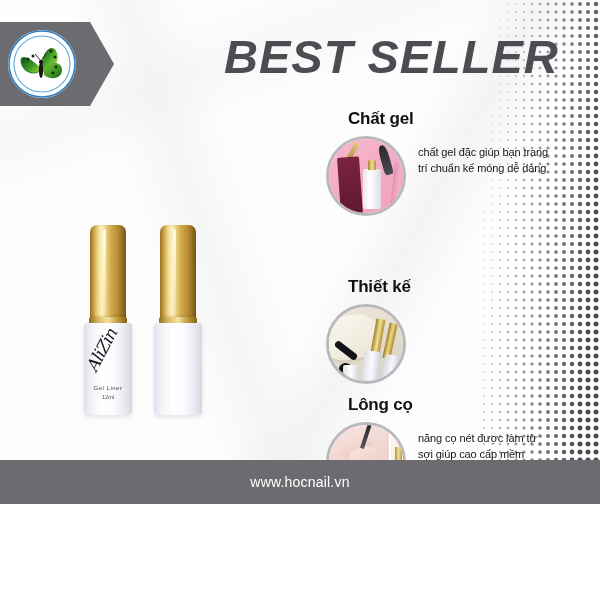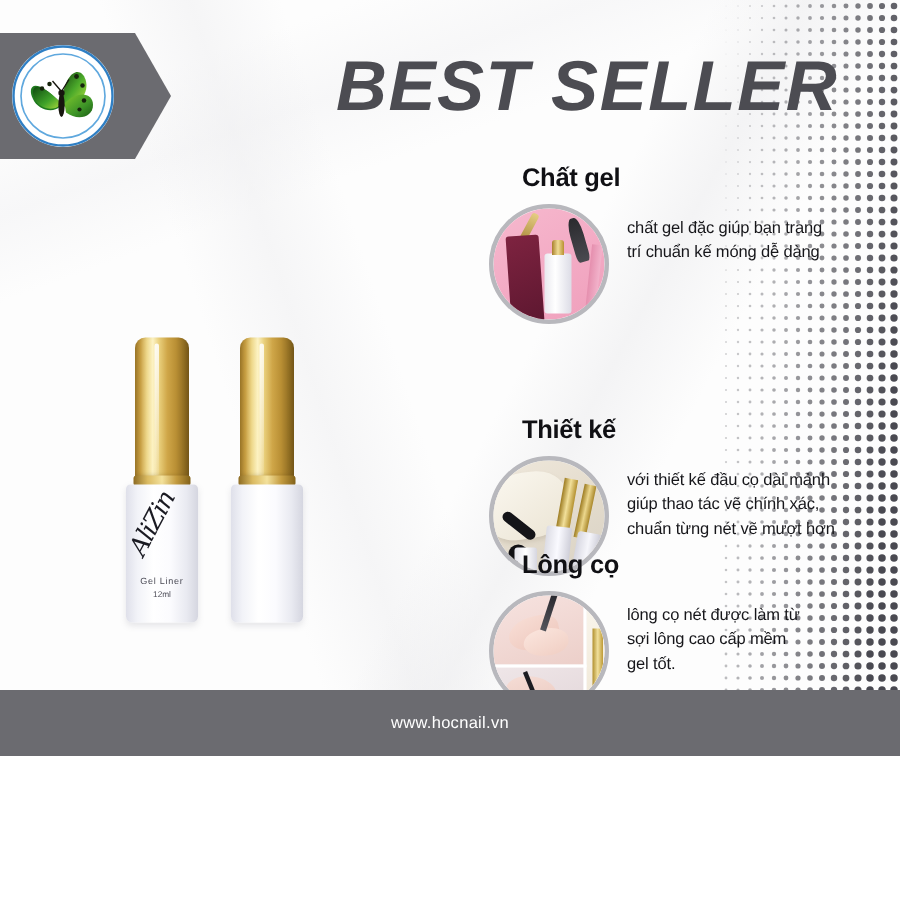"với thiết kế đầu cọ" div.feature-text { html: <div> <span>với thiết kế đầu cọ dài mảnh</span> <span>giúp thao tác vẽ chính xác,</span> <span>chuẩn từng nét vẽ mượt hơn</span> </div> -> none }
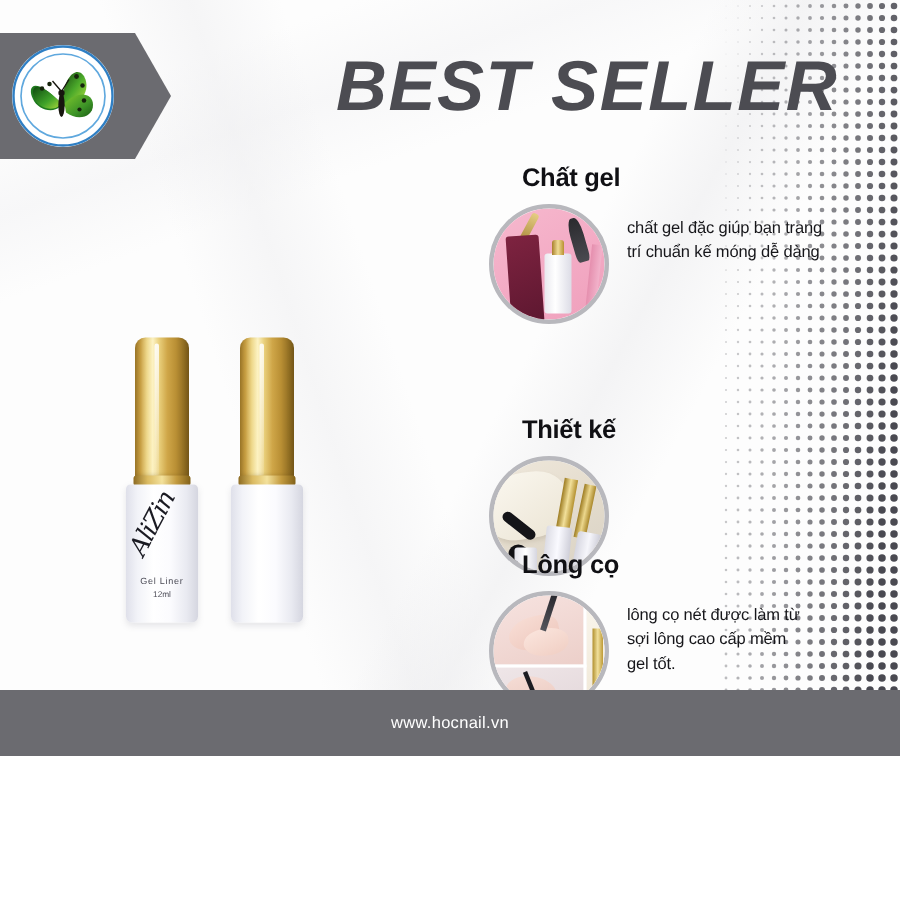"Lông cọ" .f3 { top: 368px -> 396px }
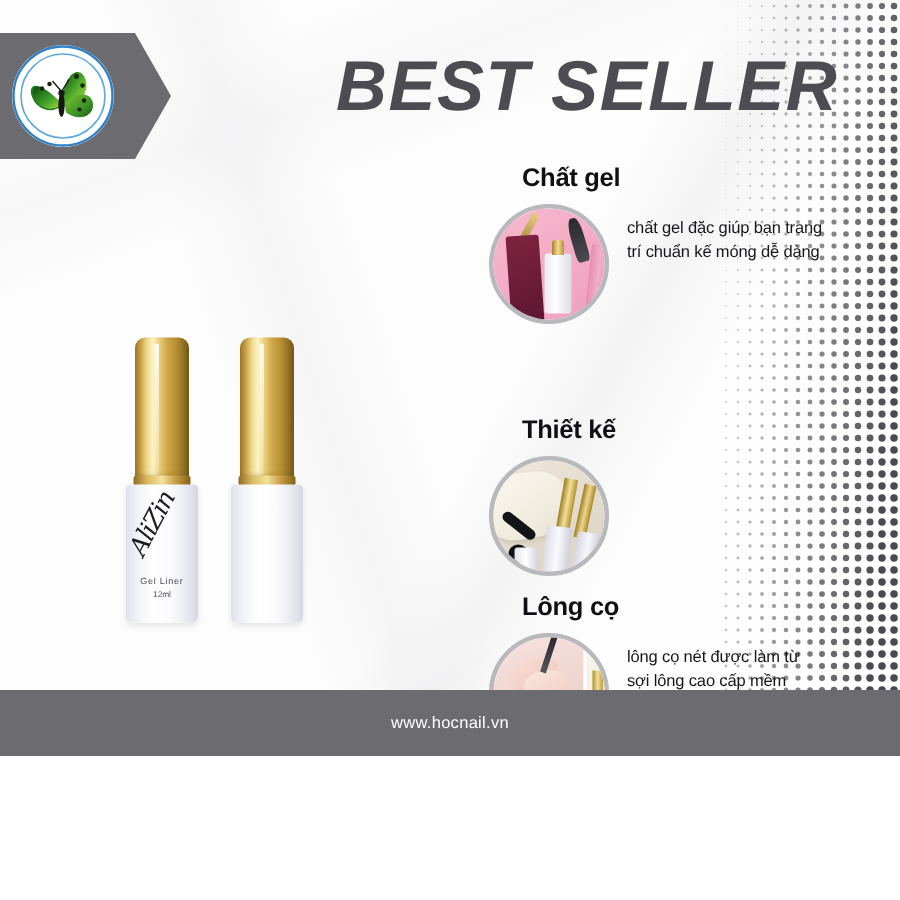"lông cọ nét được làm" span.line { text: lông -> năng }
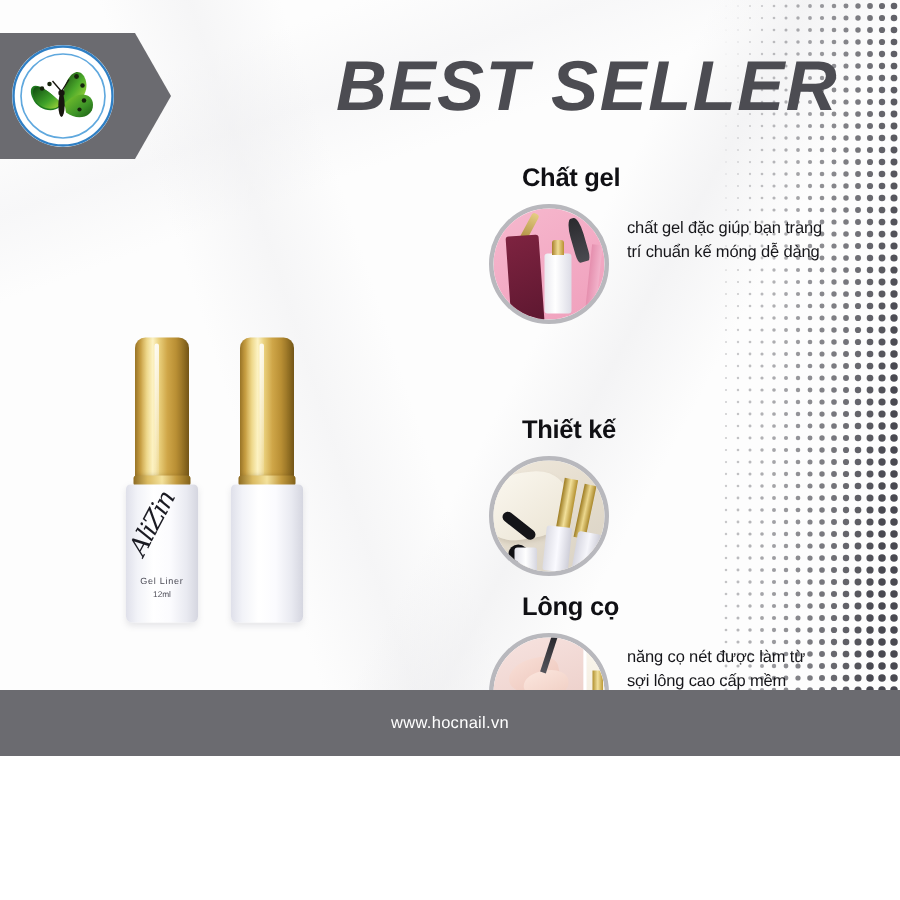"sợi lông cao cấp mềm" span.line { text: lông -> giúp }
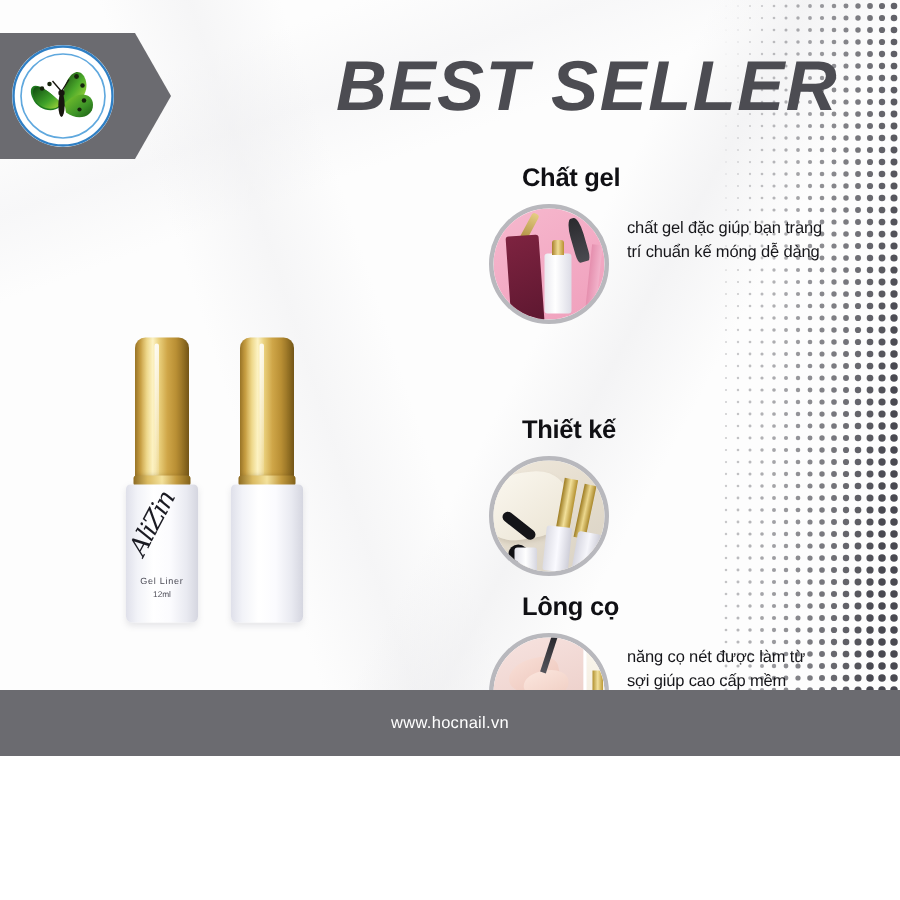"www.hocnail.vn" .footer-url { font-size: 11px -> 14px }
